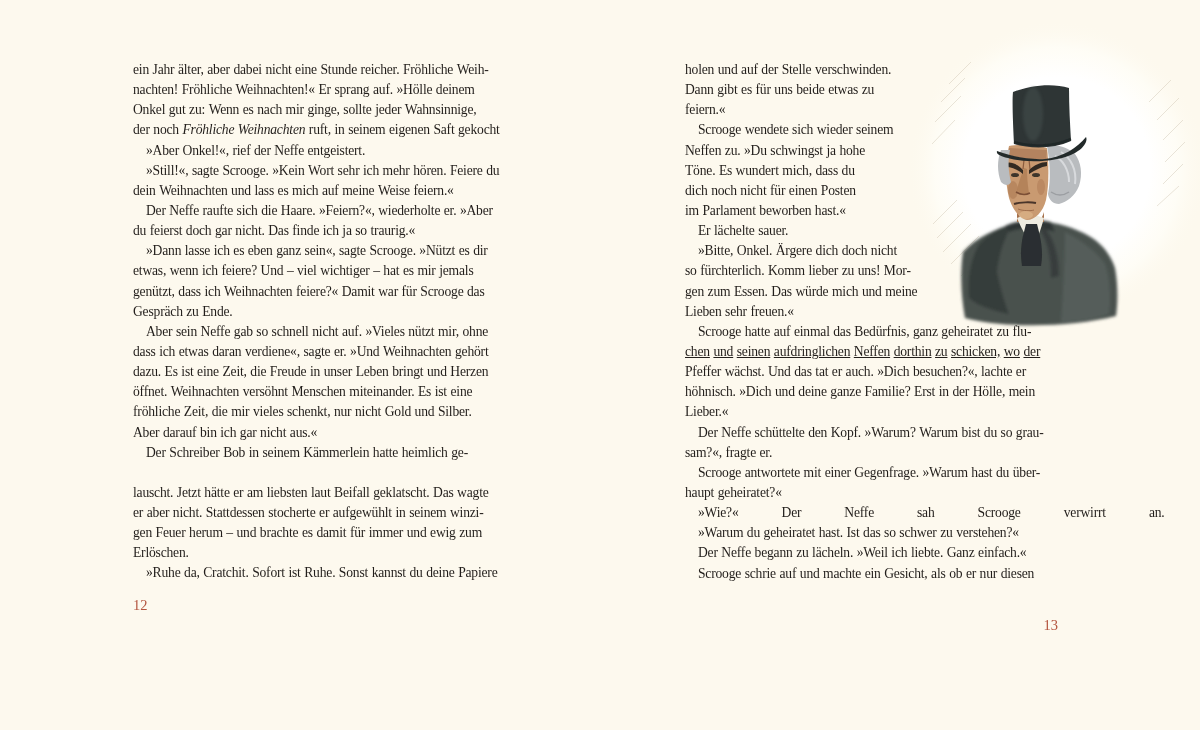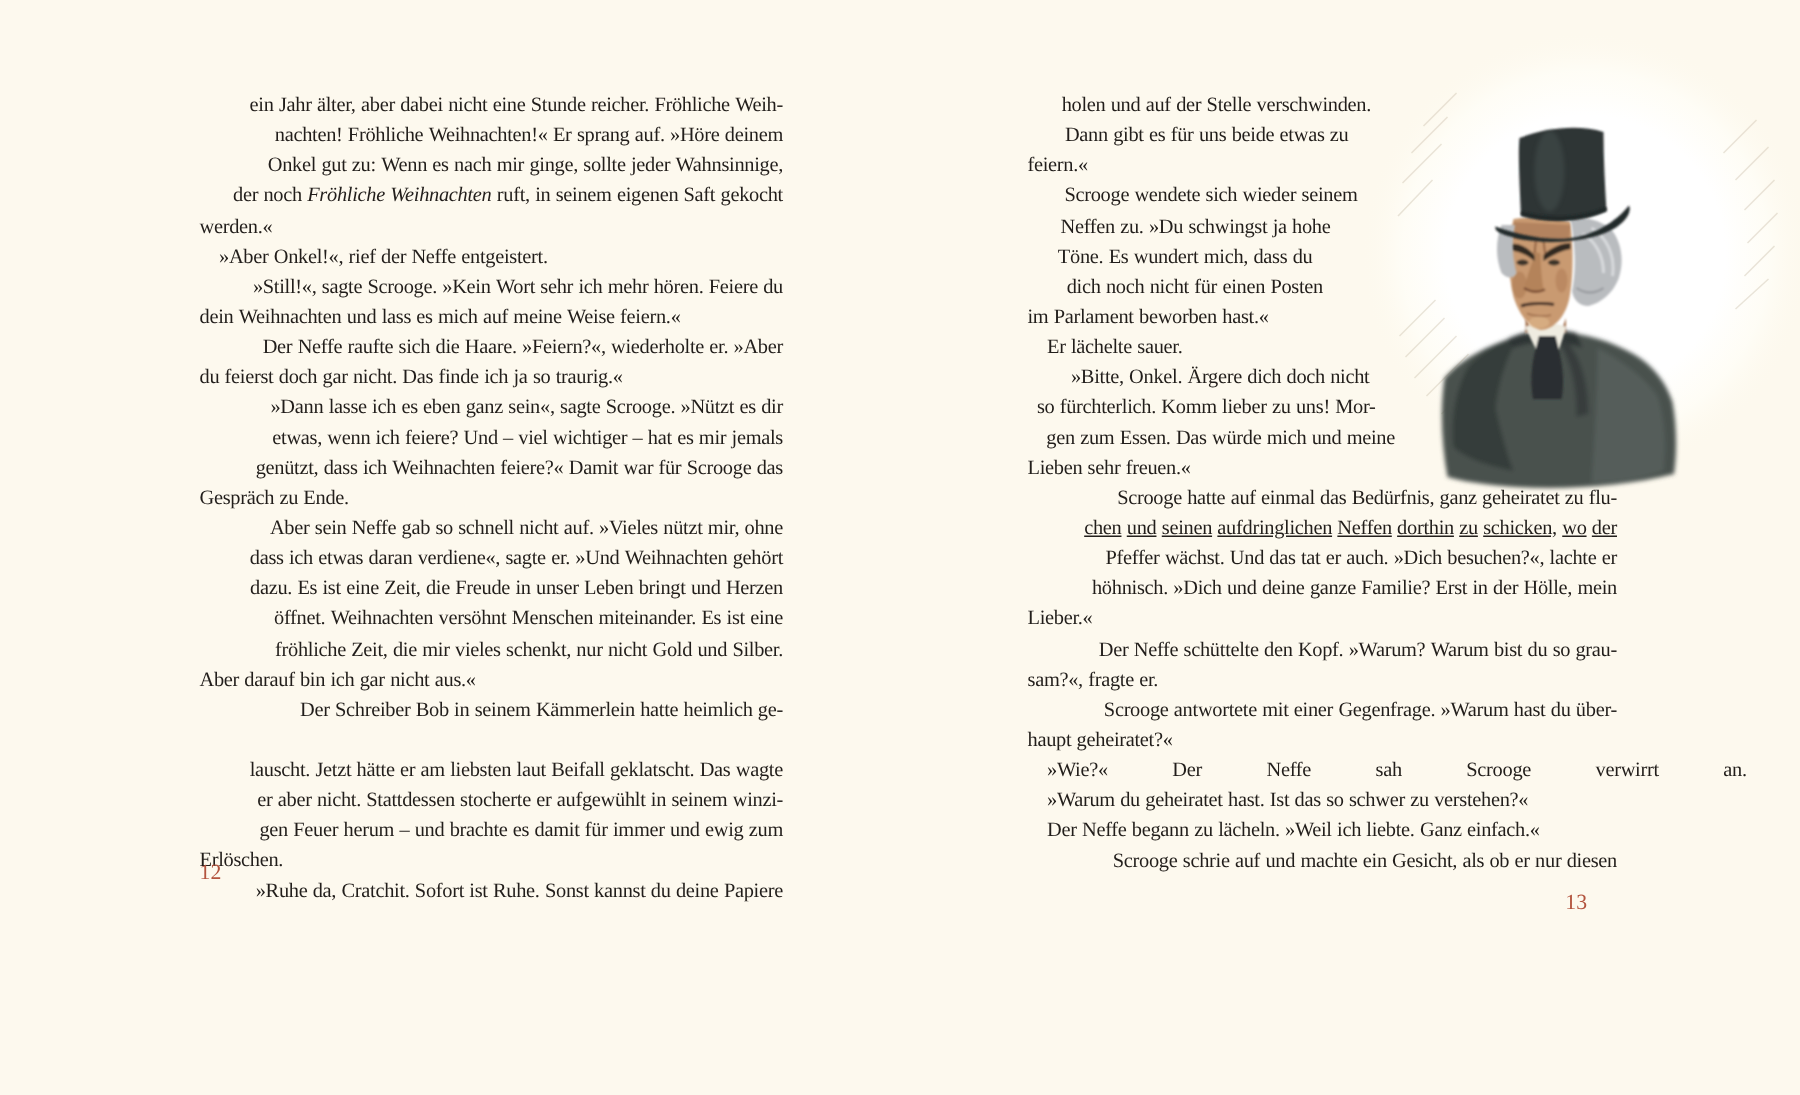"ein" .line.j { justify-content: flex-end -> flex-start }
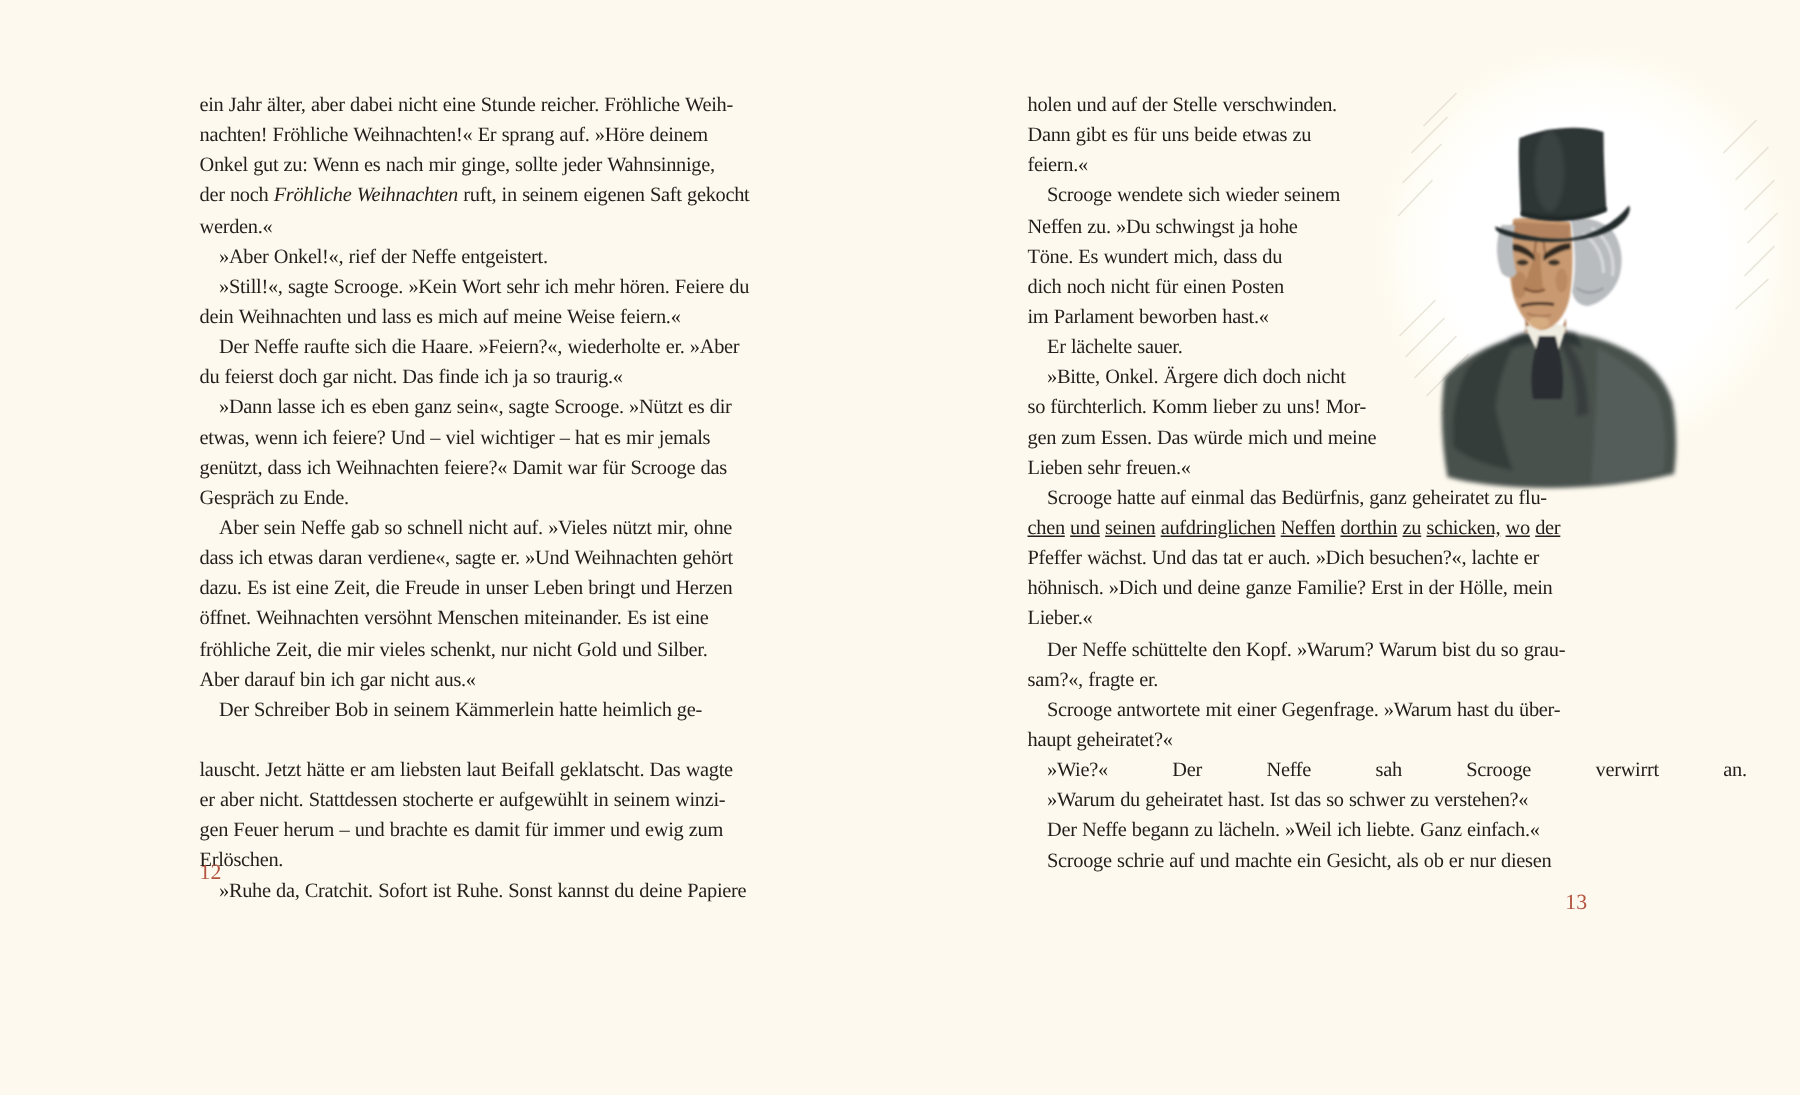"»Höre" span { text: Höre -> Hölle }
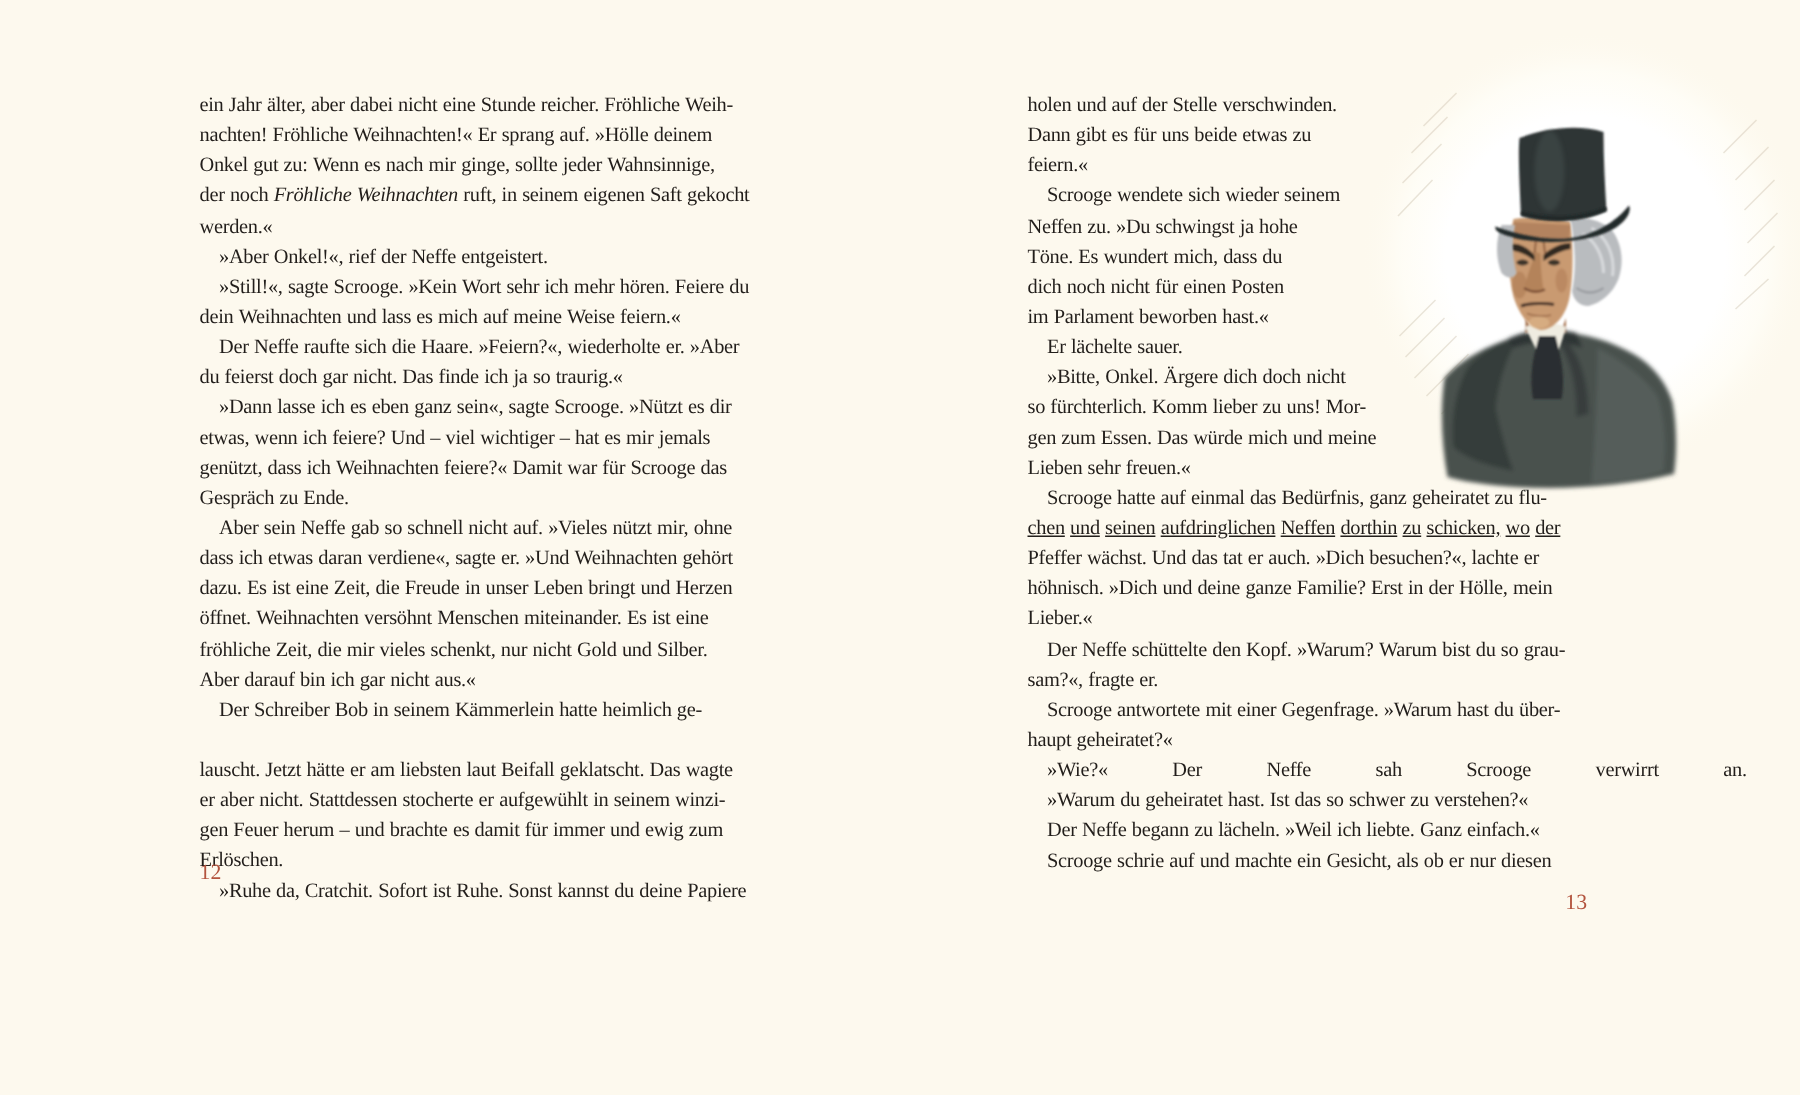"werden.«" div.line { html: <div> <span>werden.«</span> </div> -> none }
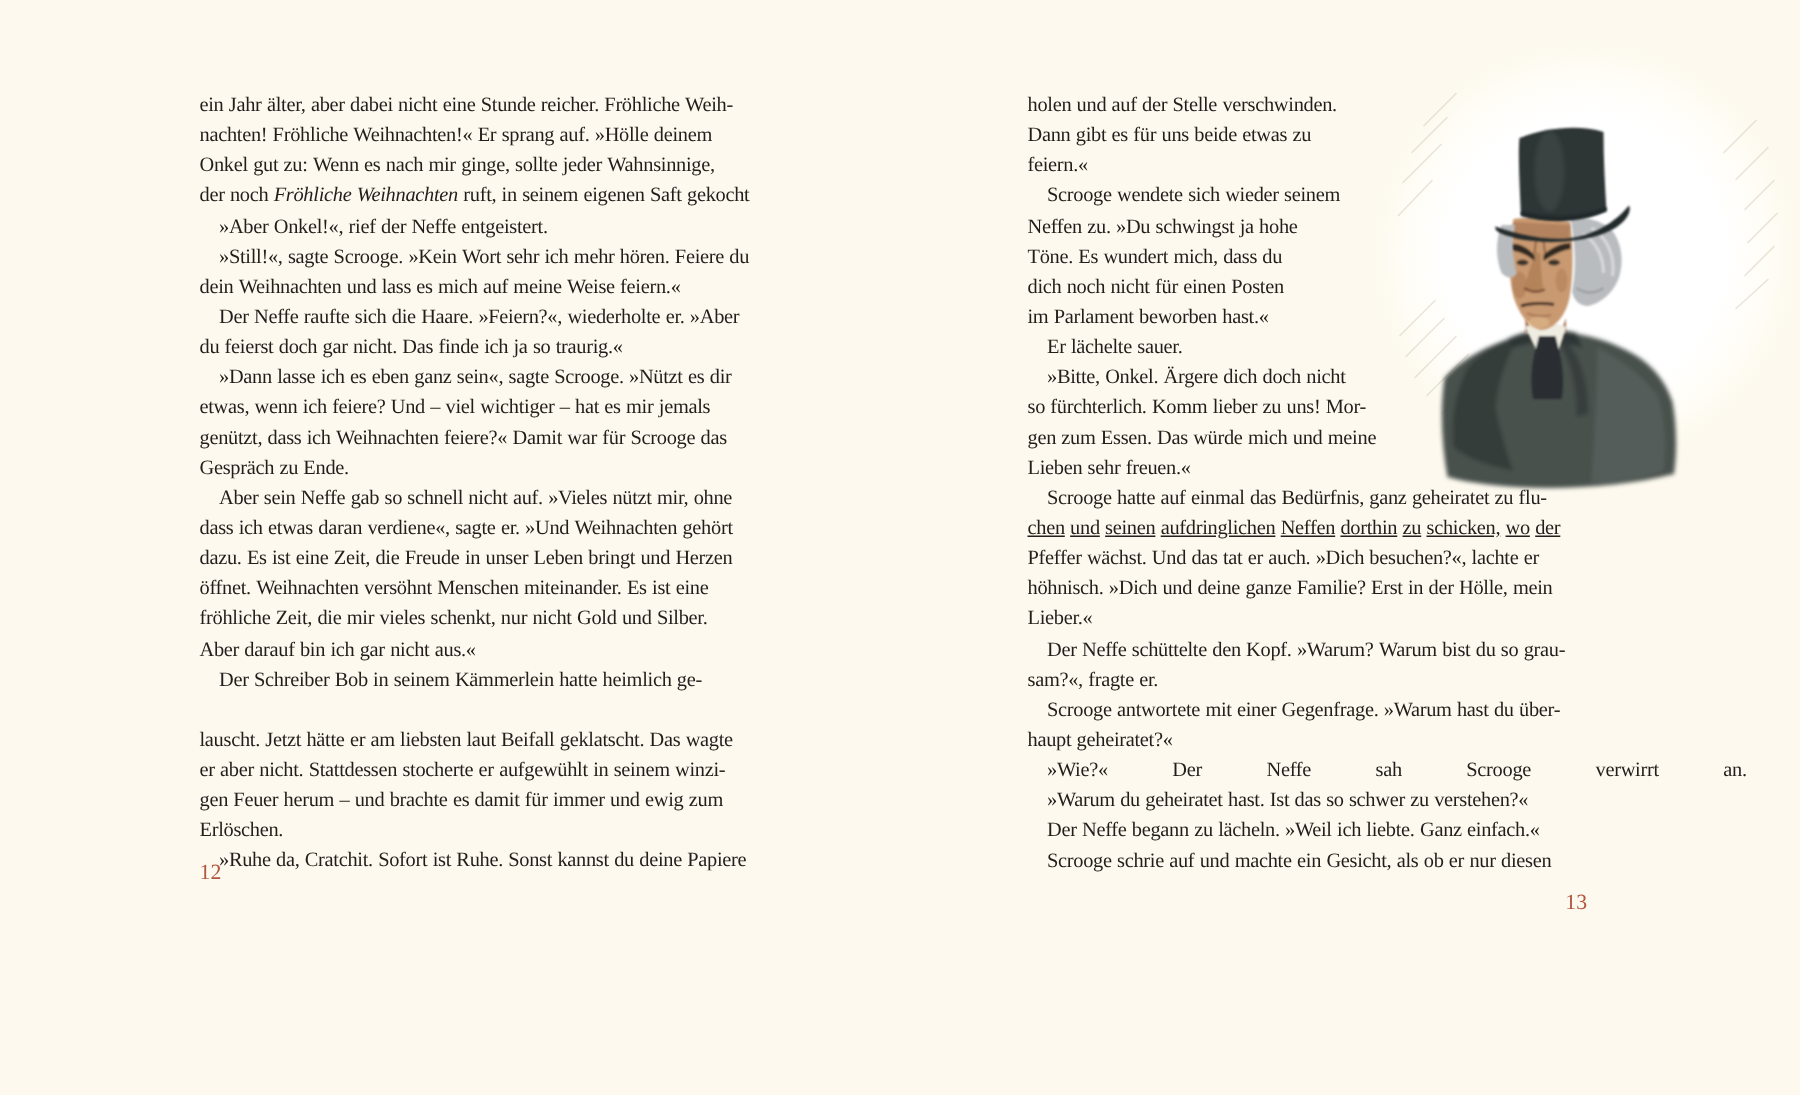"12" .folio { top: 574px -> 597px }
